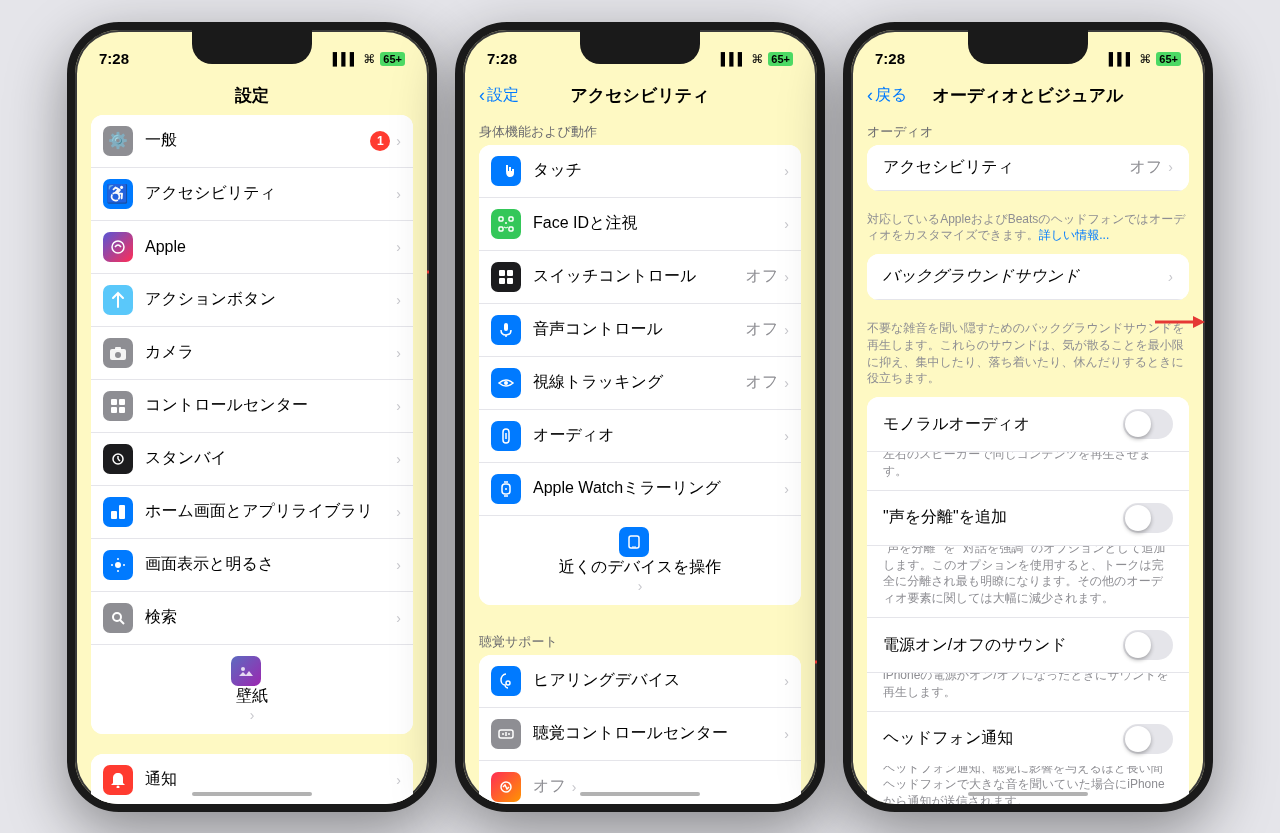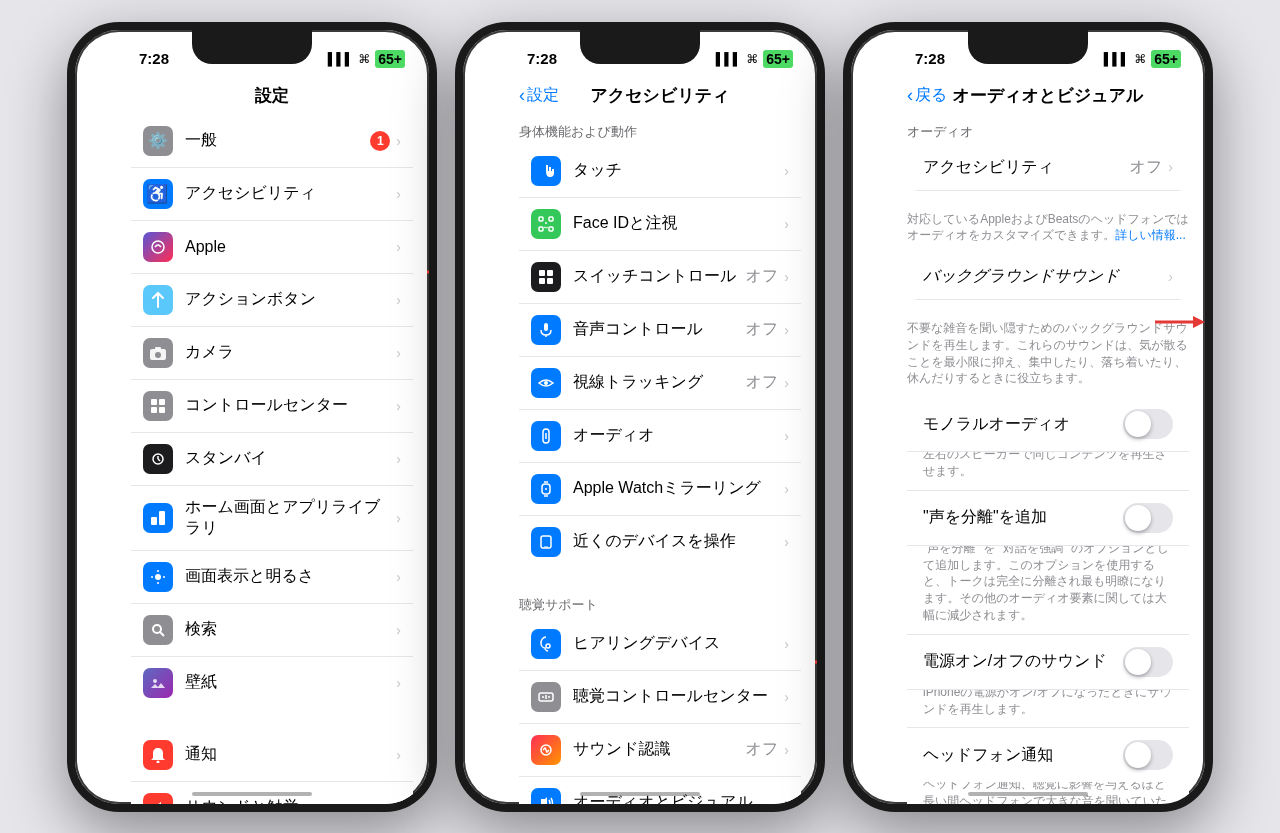"7:28" .phone-frame { background: #ffffff -> #fef9c3; padding-left: 40px -> none }
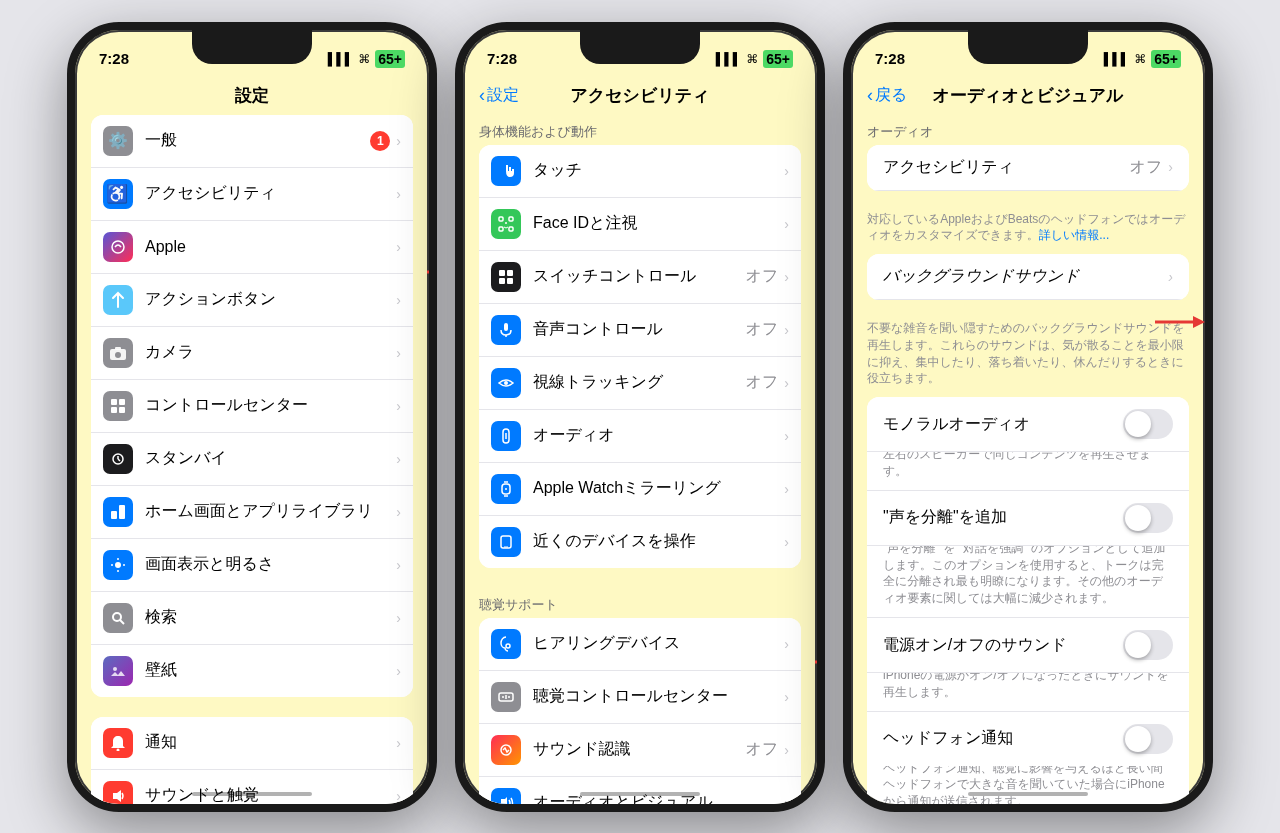"65+" .battery-badge { font-size: 14px -> 11px }
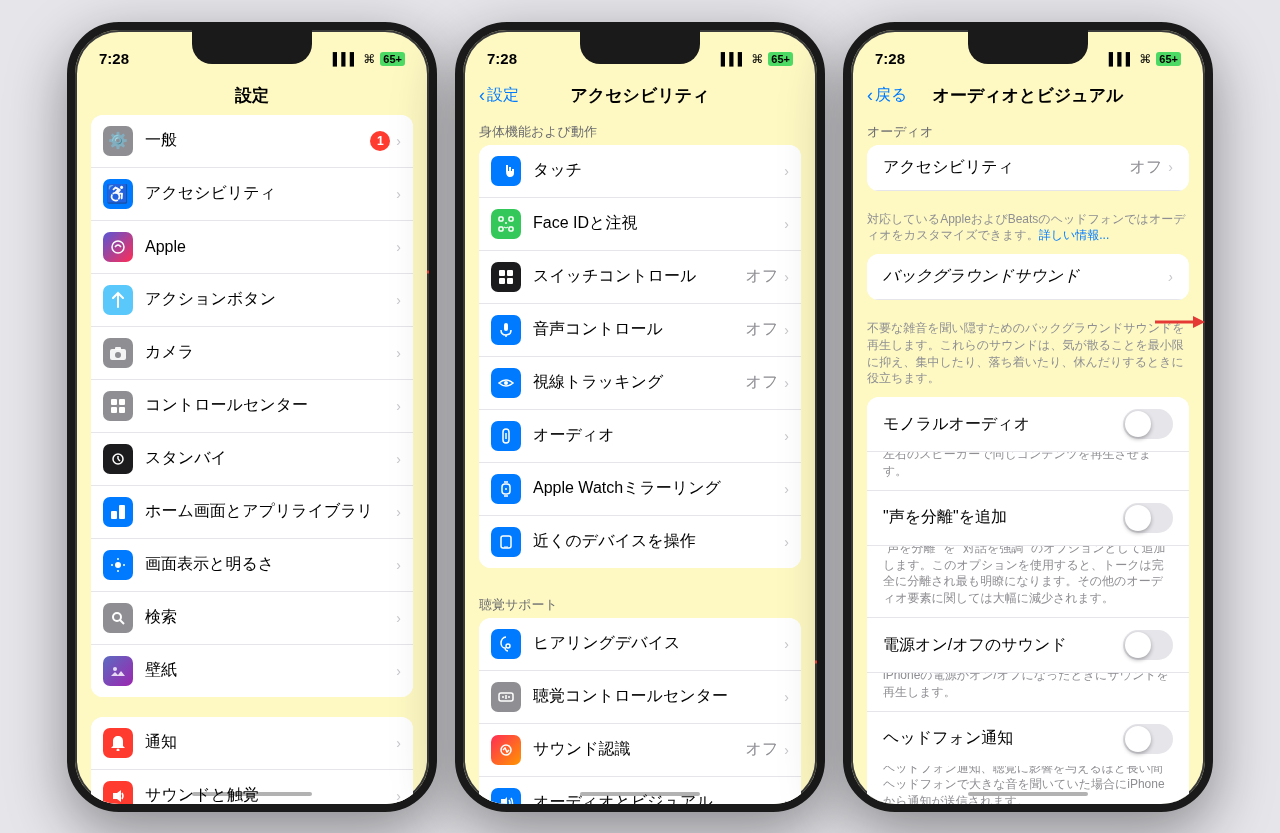"近くのデバイスを操作" .settings-row:last-child { flex-direction: none -> column }
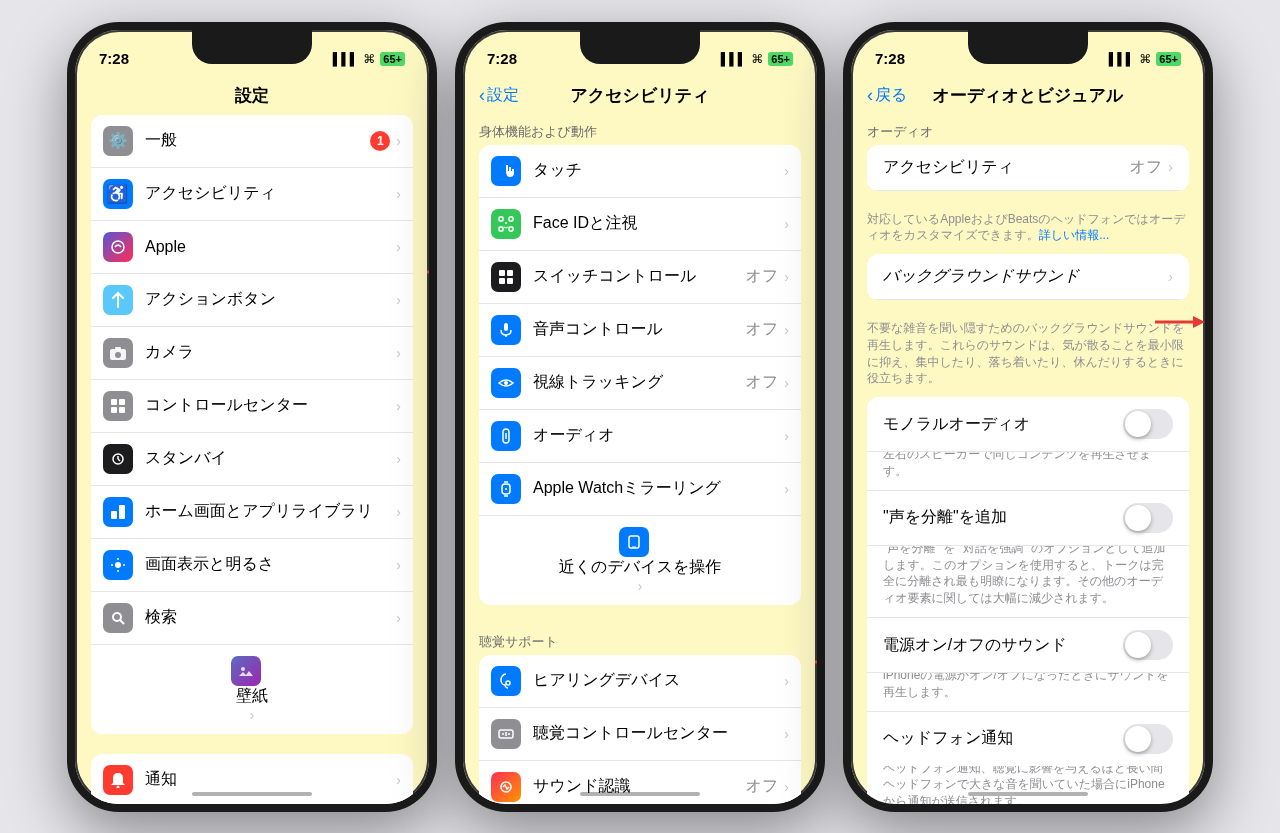"サウンド認識" span.row-label { html: <span>サウンド認識</span> -> none }
